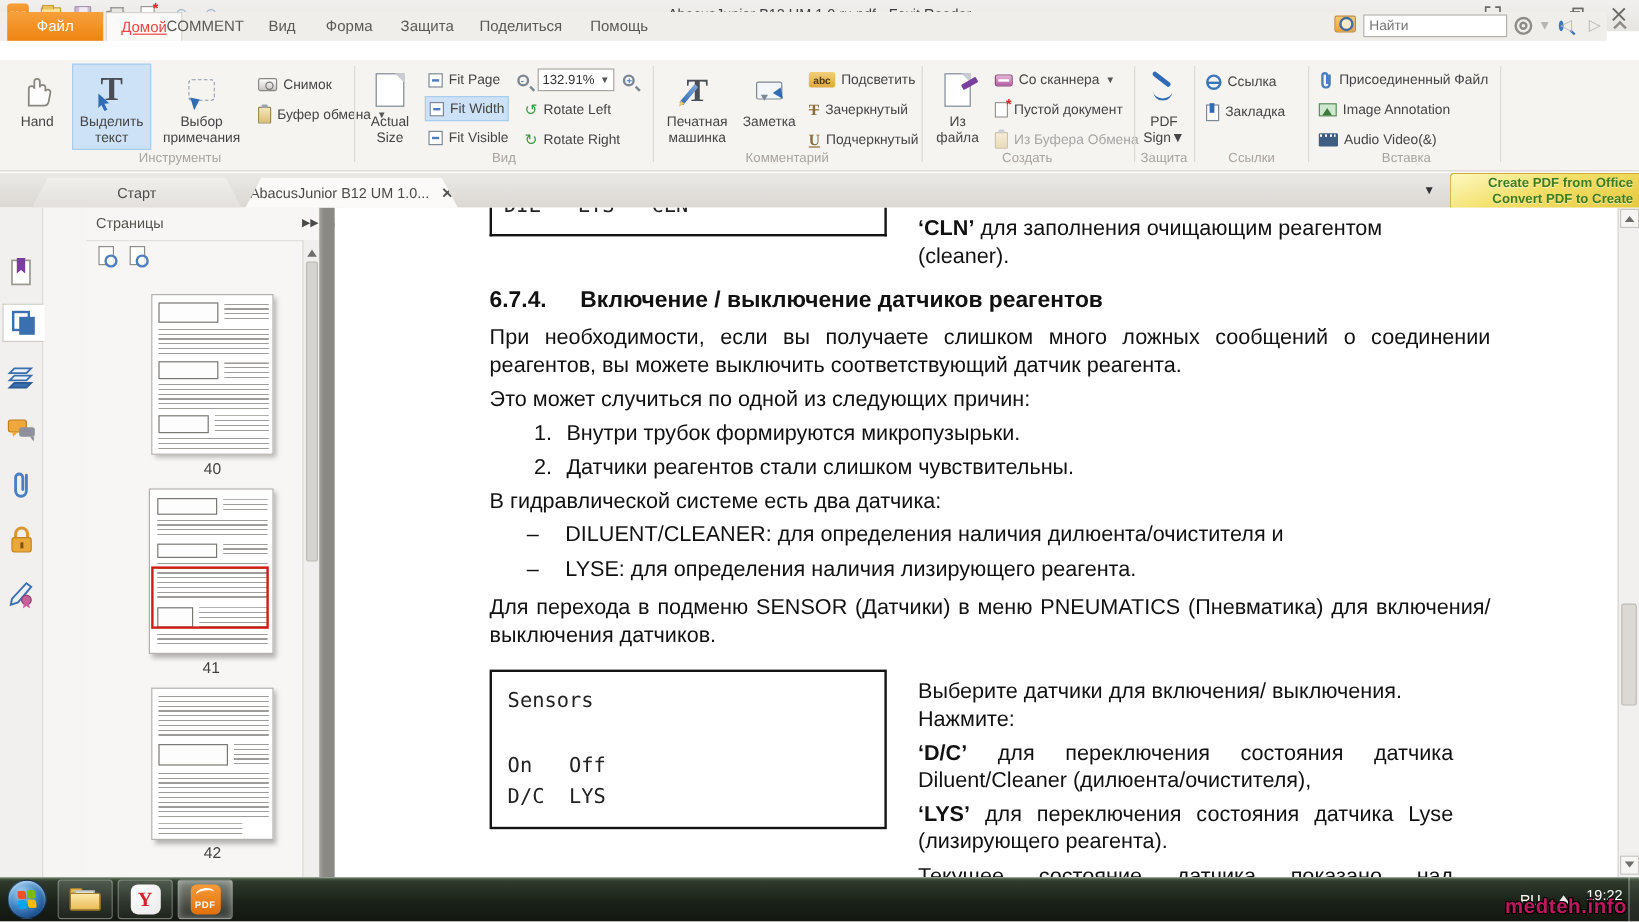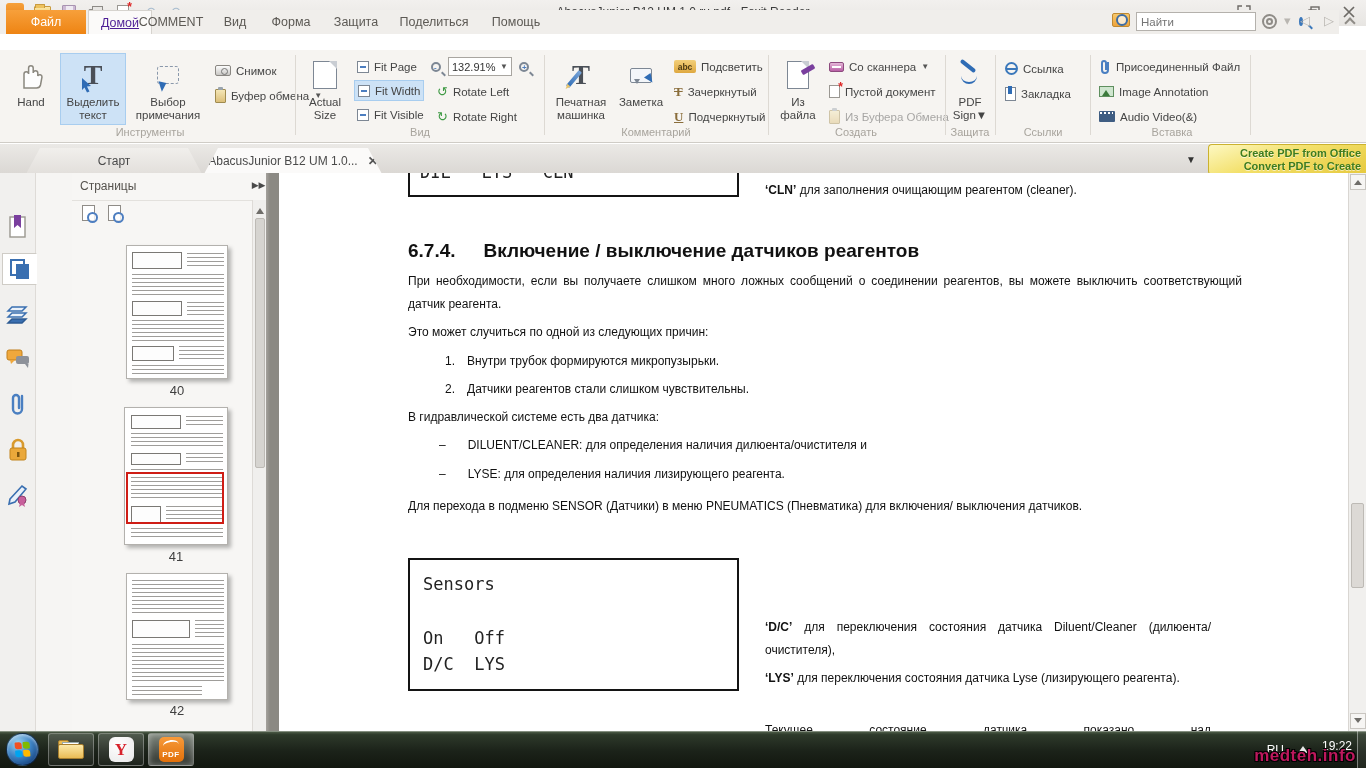"Домой" .mtab.active { color: #4c1d95 -> #ef4444 }
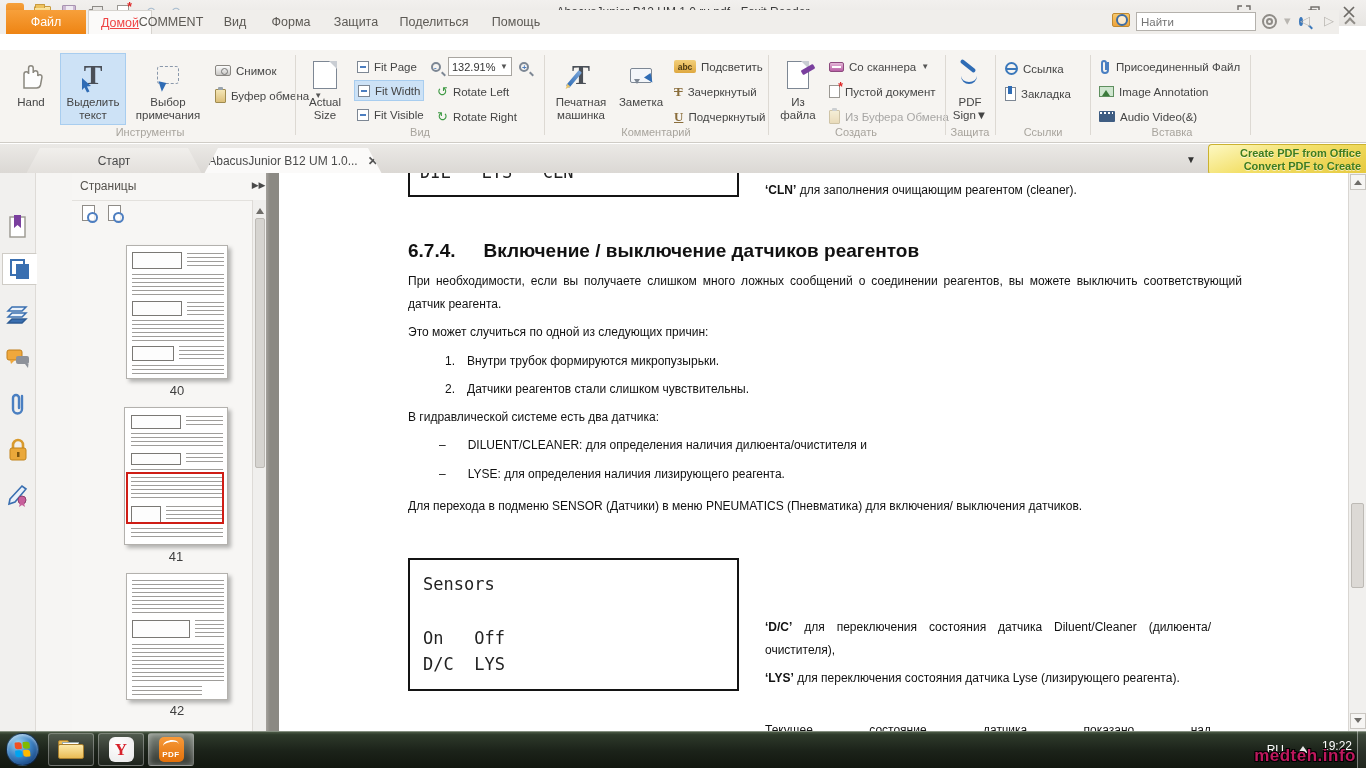"‘CLN’ для заполнения очищающим реагентом" .docp { font-size: 12px -> 18px }
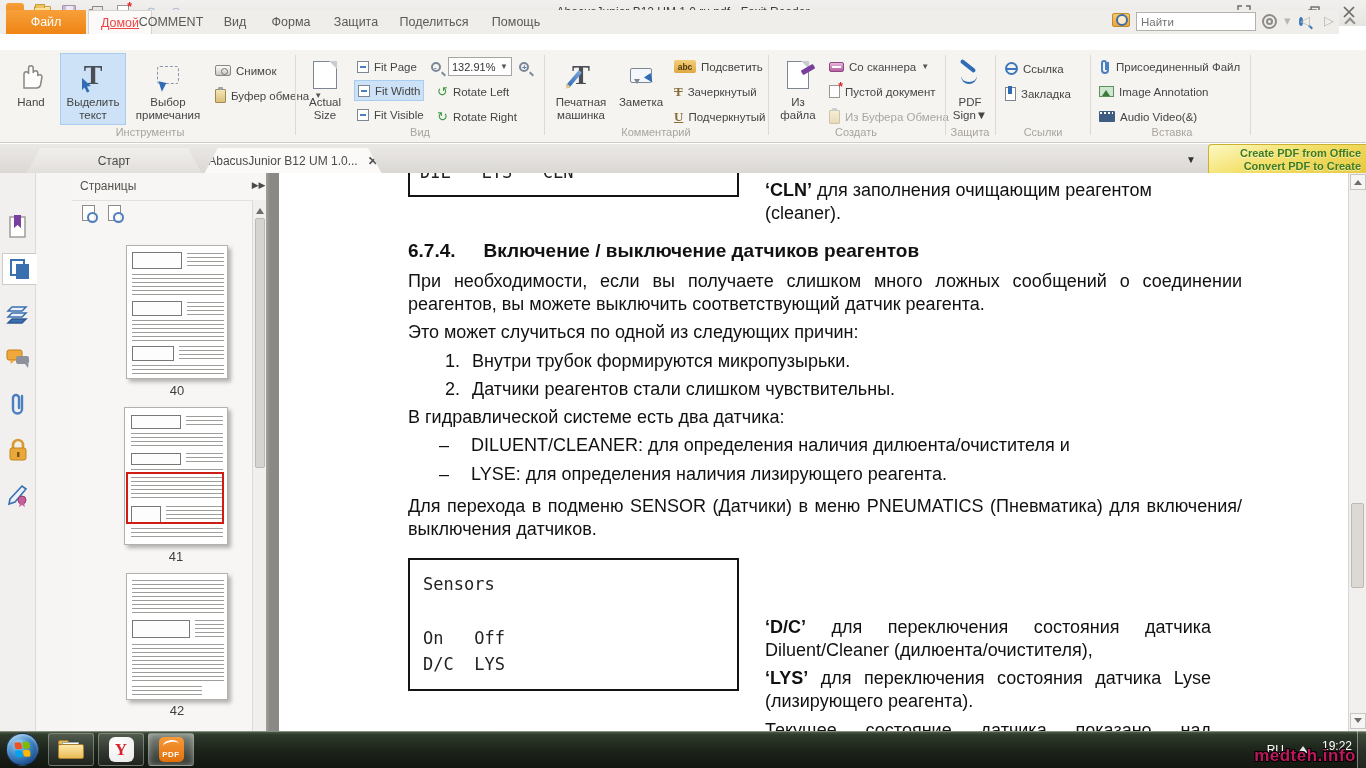"Выберите датчики для включения/" div.docp { html: none -> <div>Выберите датчики для включения/ выключения. Нажмите:</div> }
